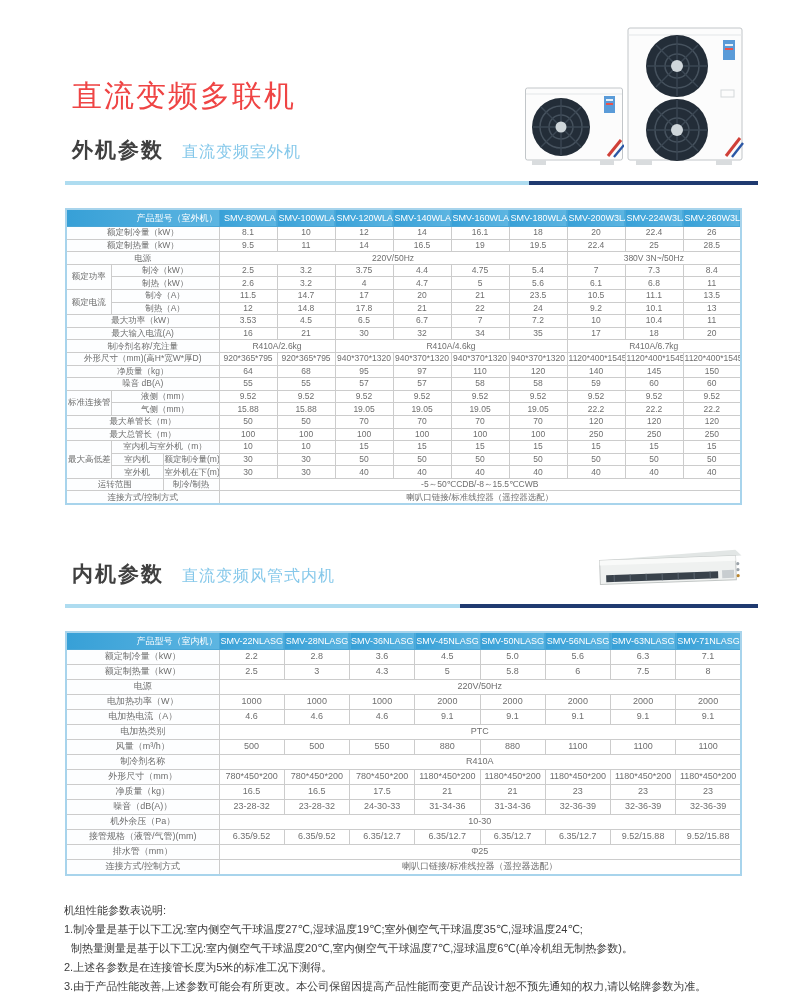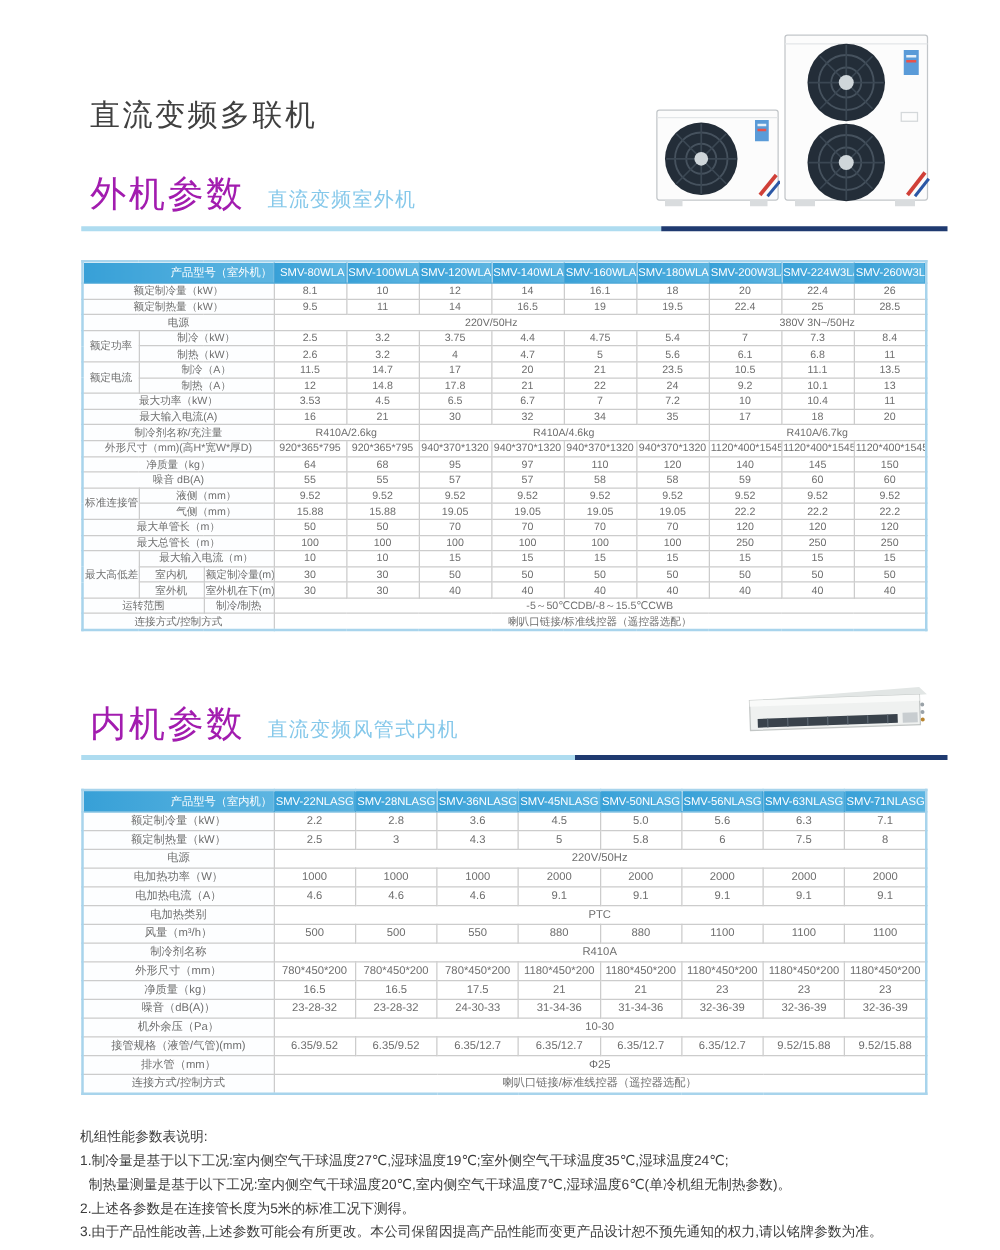"直流变频多联机" .page-title { color: #404040 -> #ef4444; font-size: 24px -> 30px }
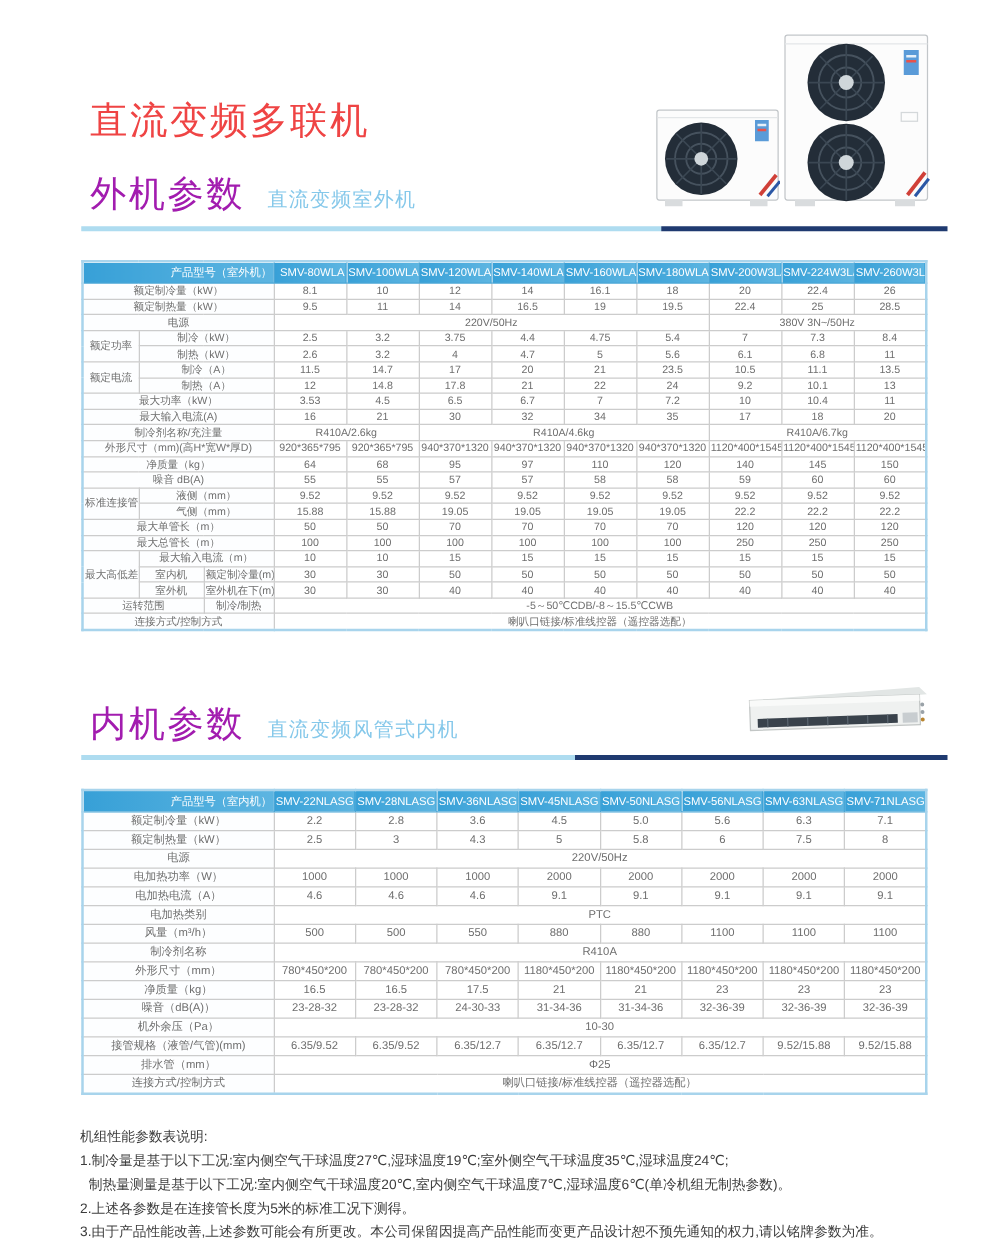"外机参数" .section-heading .h { color: #a21caf -> #404040; font-size: 29px -> 21px; font-weight: normal -> bold }
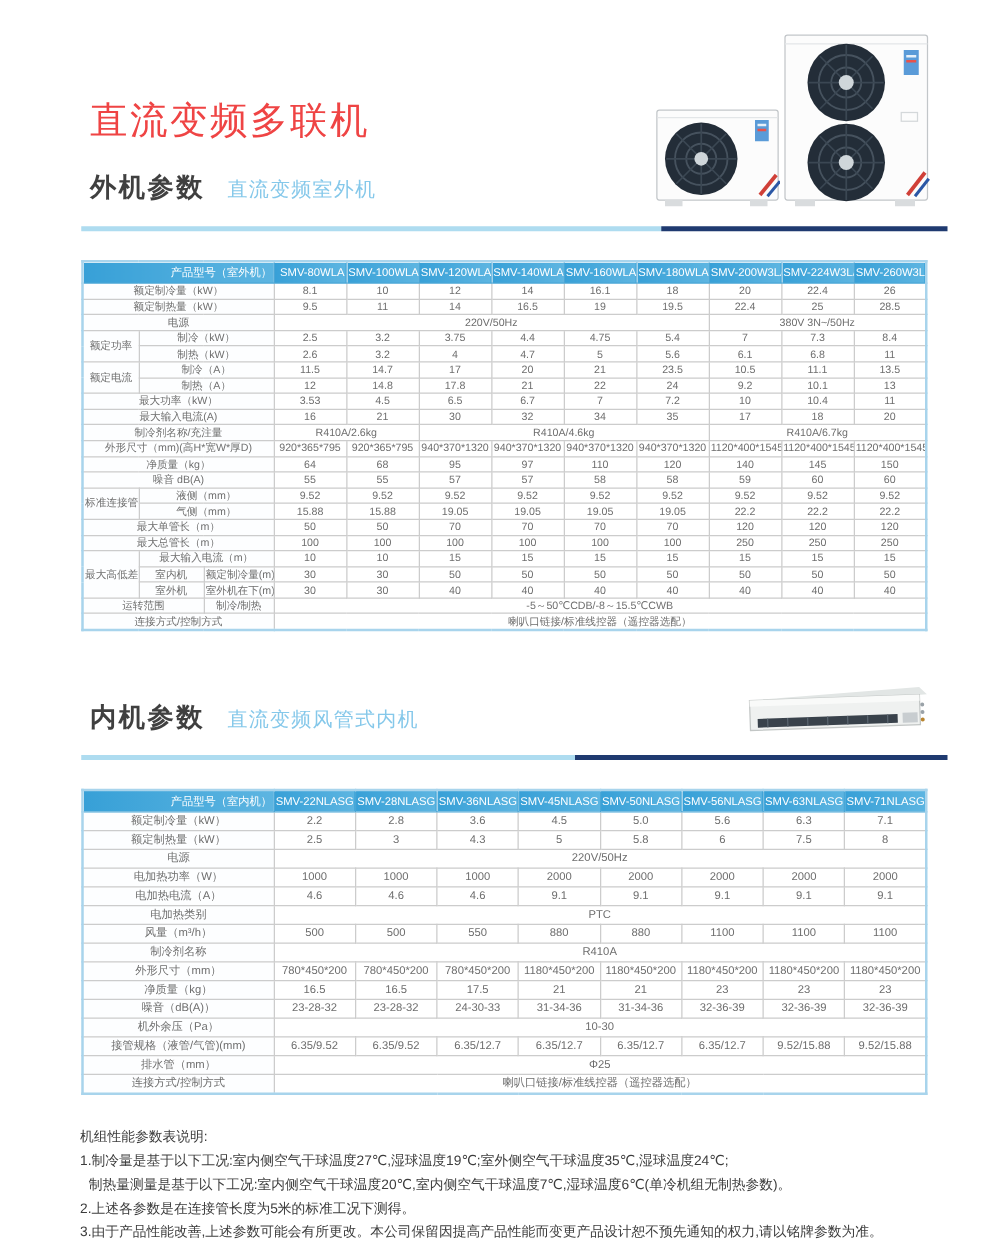"最大输入电流（m）" td.lbl { text: 最大输入电流 -> 室内机与室外机 }
